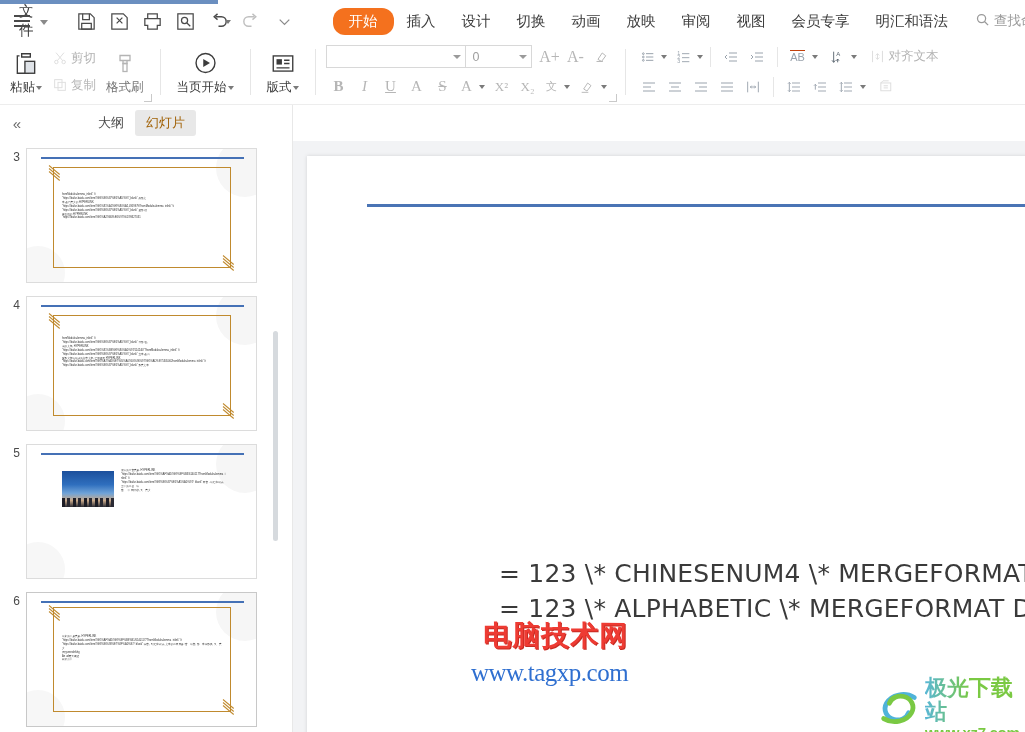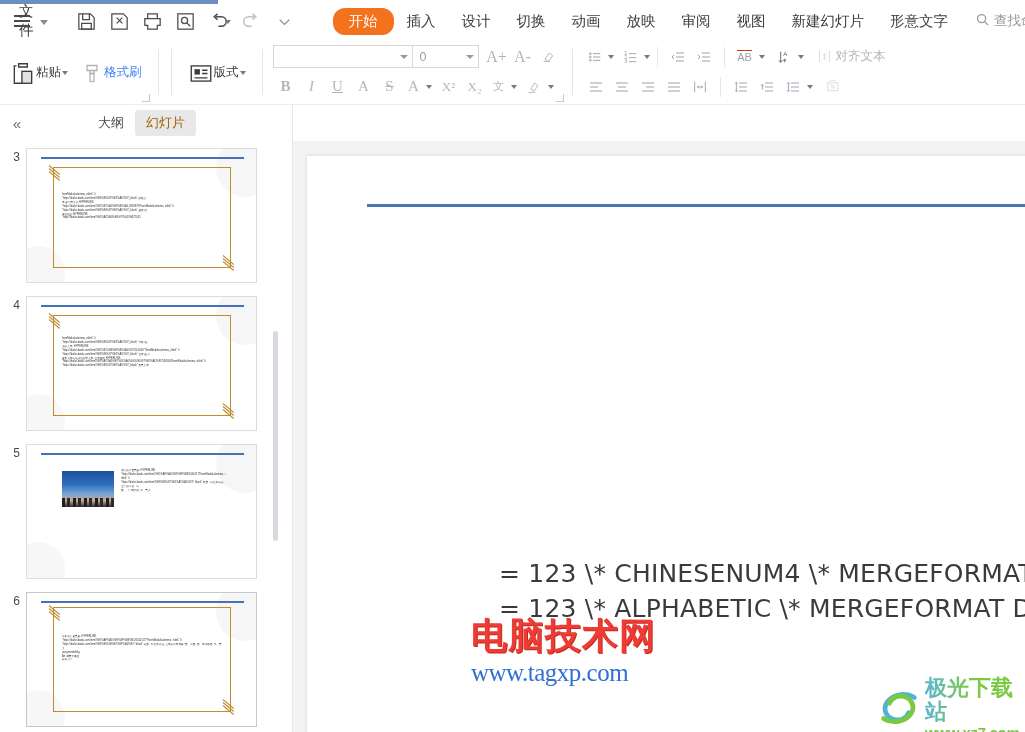"新建幻灯片" div.tab { text: 新建幻灯片 -> 会员专享 }
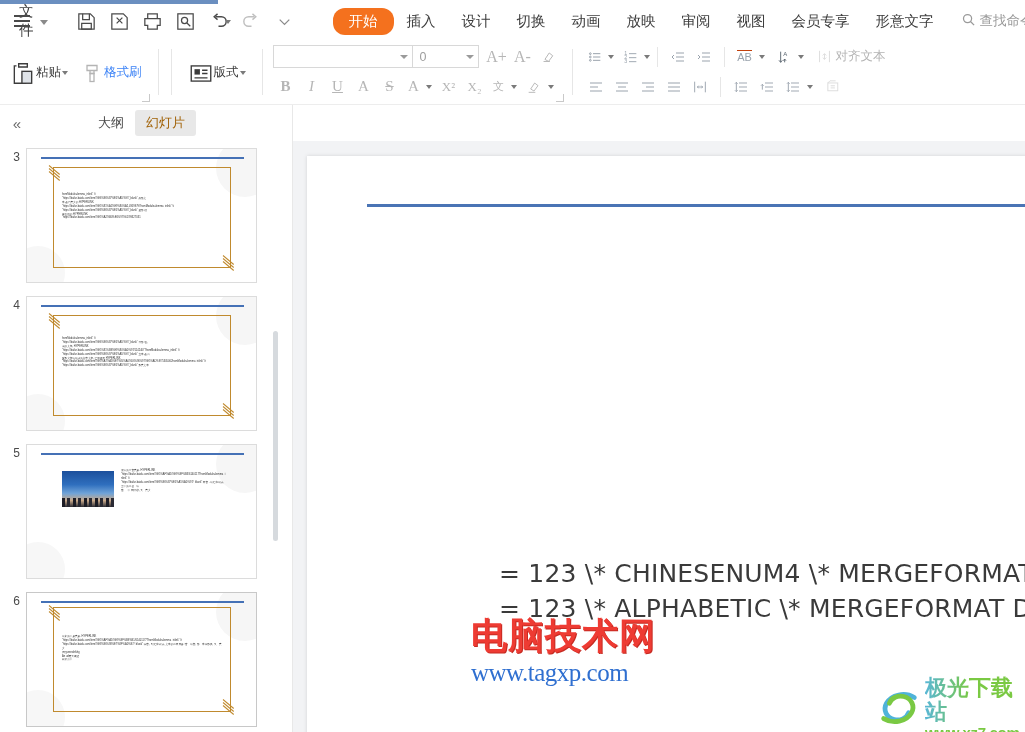"形意文字" div.tab { text: 形意文字 -> 明汇和语法 }
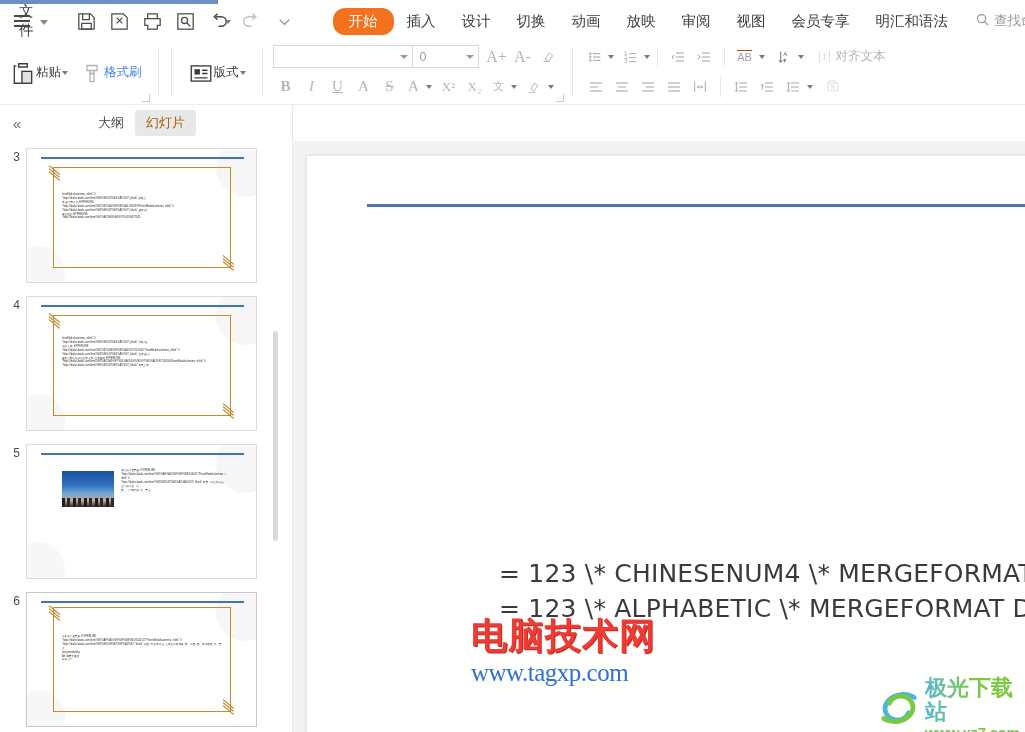"剪切" div.stack { html: none -> <div> <div> <div> <svg> <circle></circle> <circle></circle> <path></path> </svg> <span>剪切</span> </div> </div> <div> <div> <svg> <rect></rect> <rect></rect> </svg> <span>复制</span> </div> </div> </div> }
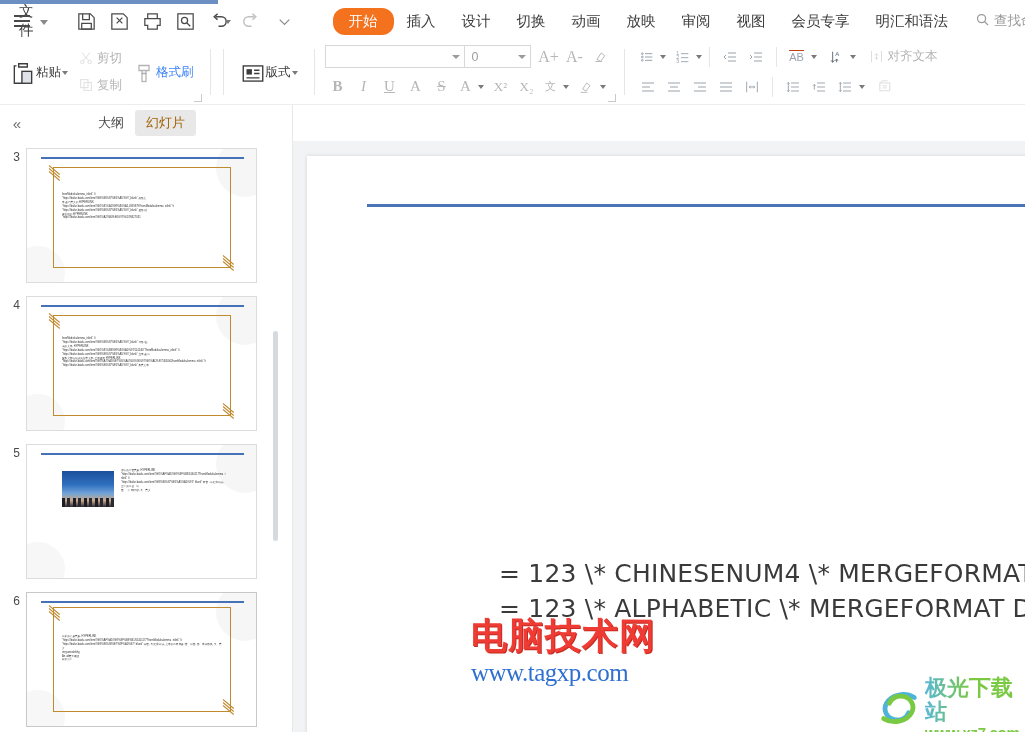"粘贴" .bigbtn { flex-direction: row -> column }
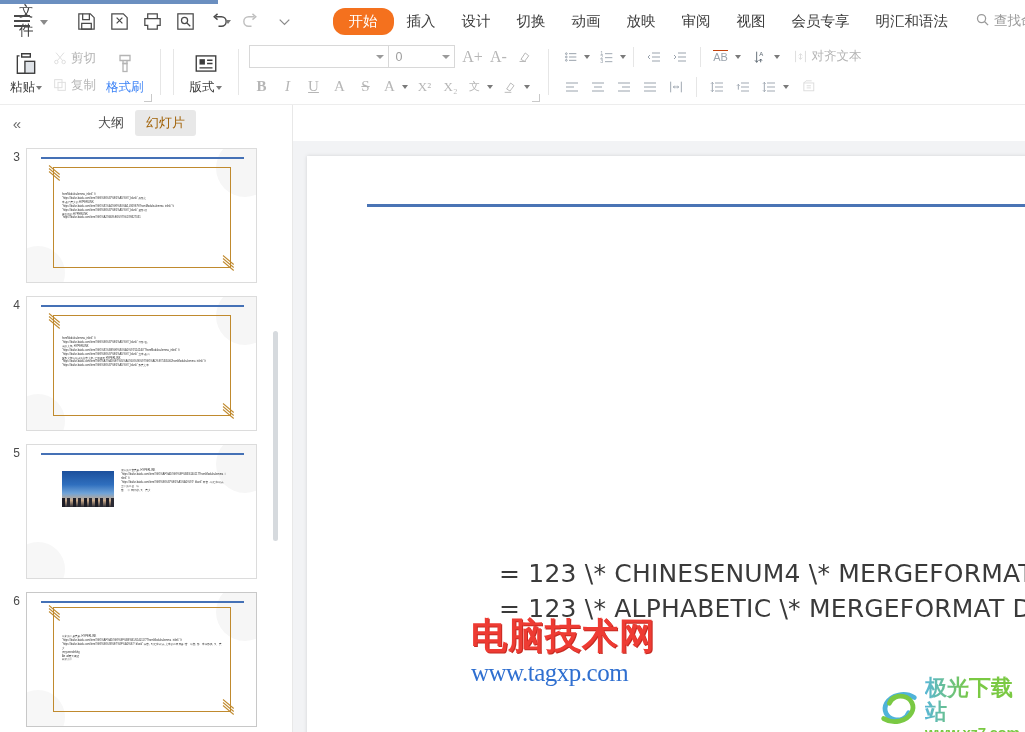"格式刷" .bigbtn.dim .bl { color: #3b82f6 -> #737373 }
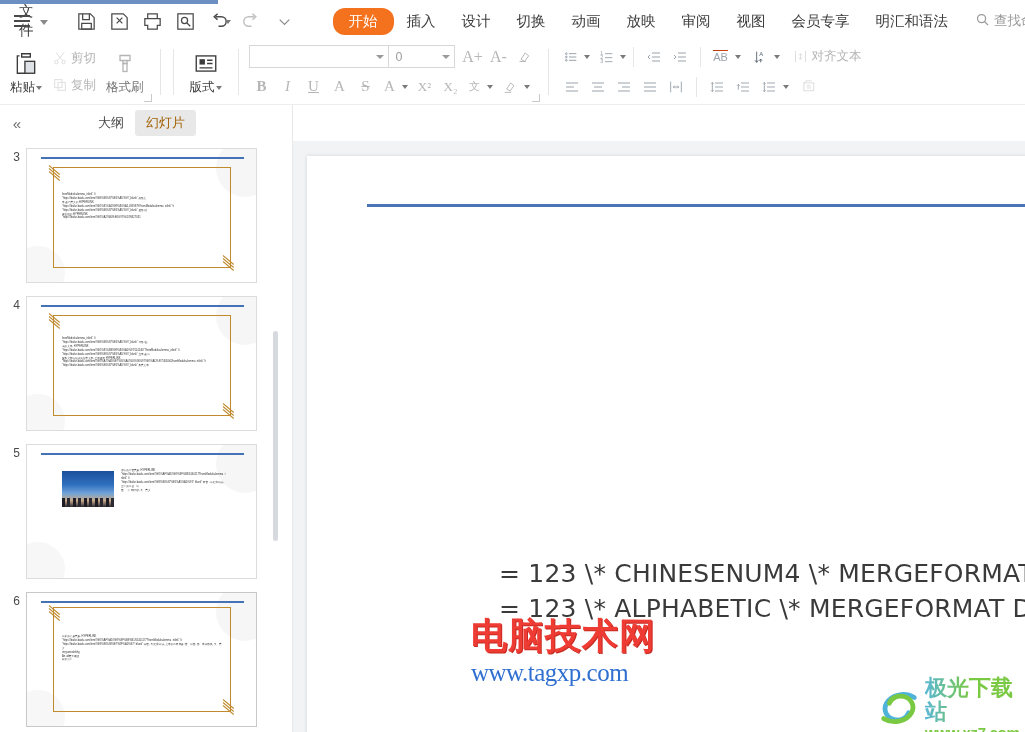"当页开始" div.rgroup { html: none -> <div> <div> <div> <svg> <circle></circle> <path></path> </svg> </div> <div> <span>当页开始</span> <i></i> </div> </div> </div> }
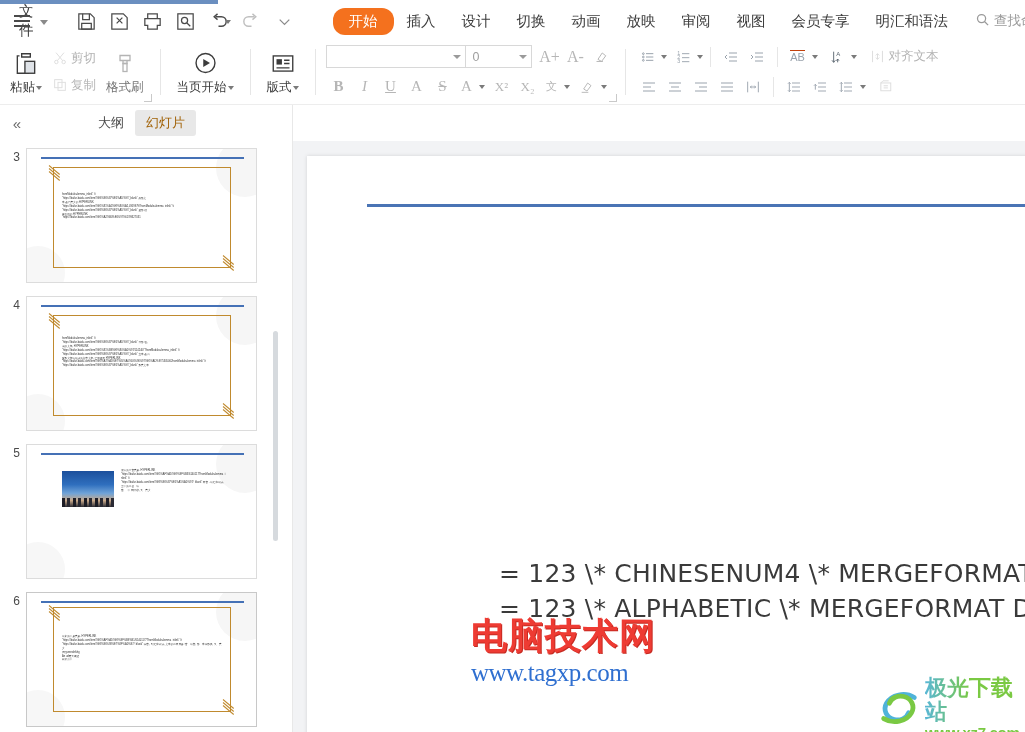"电脑技术网" .wm-cn { font-size: 36px -> 28px; text-align: none -> right }
